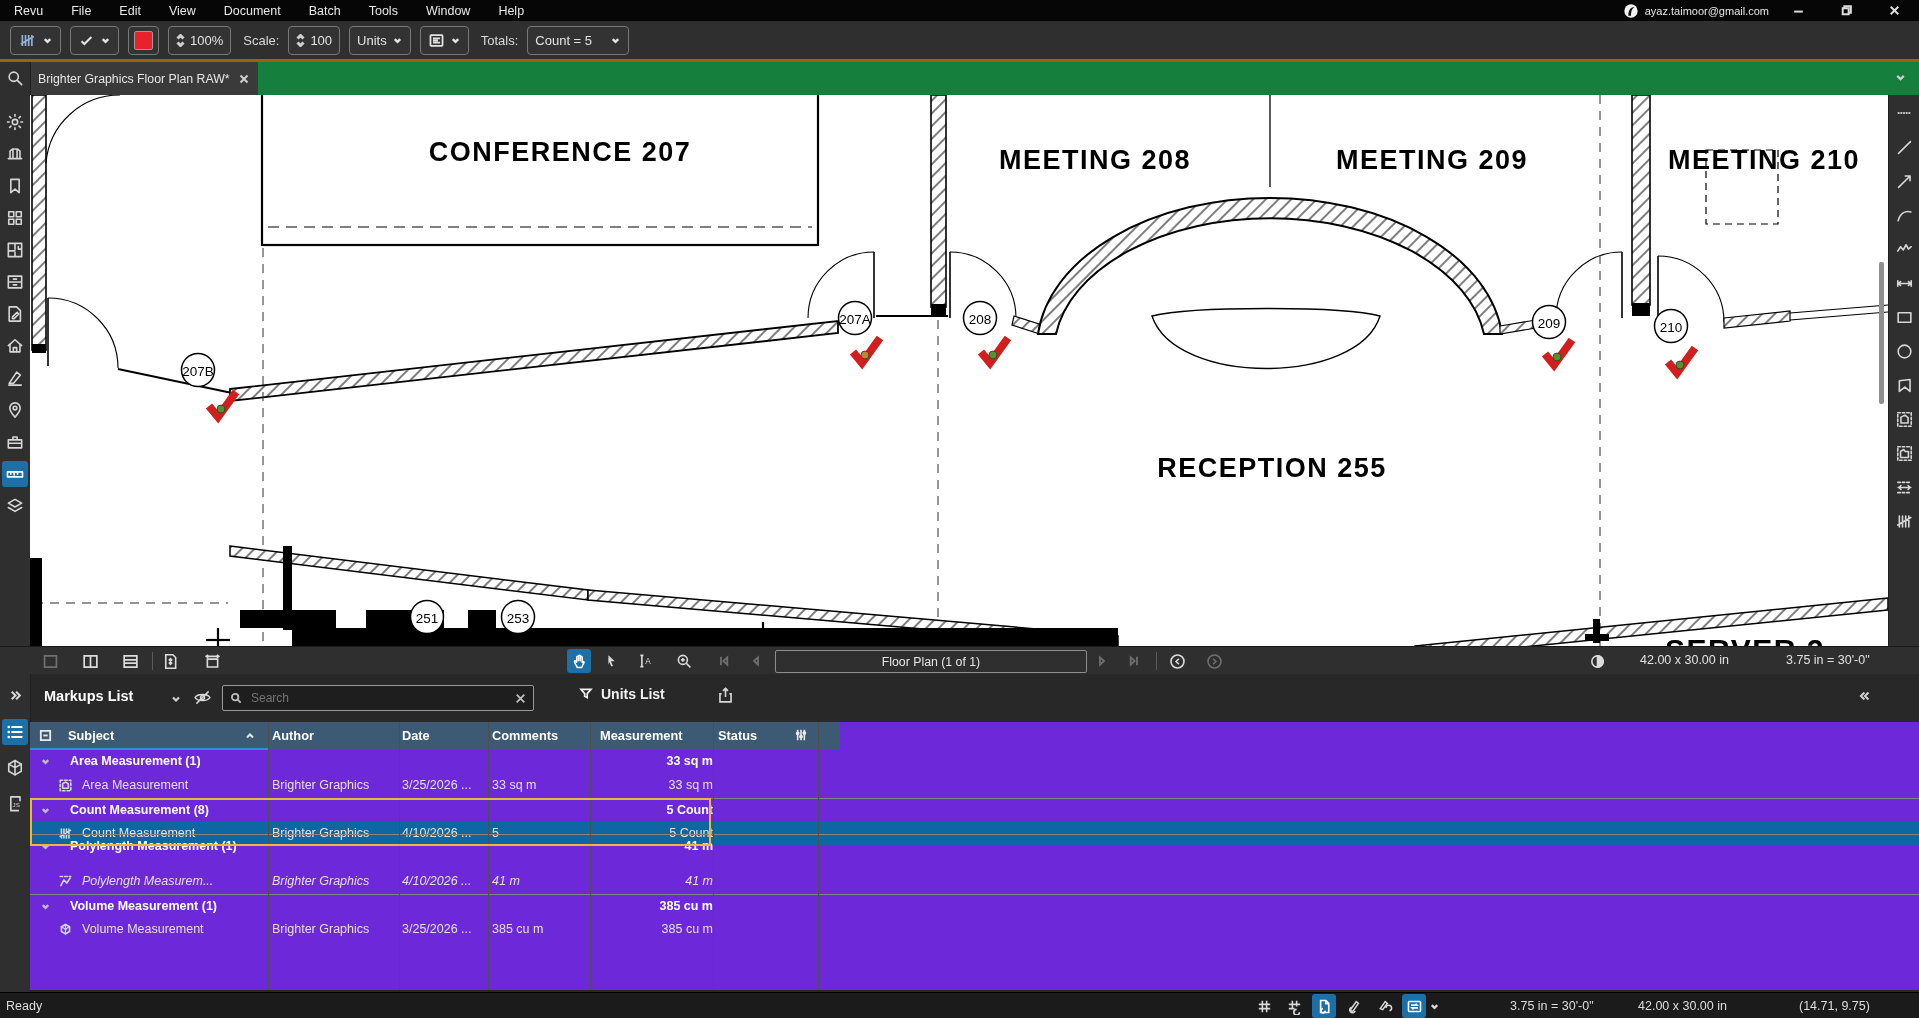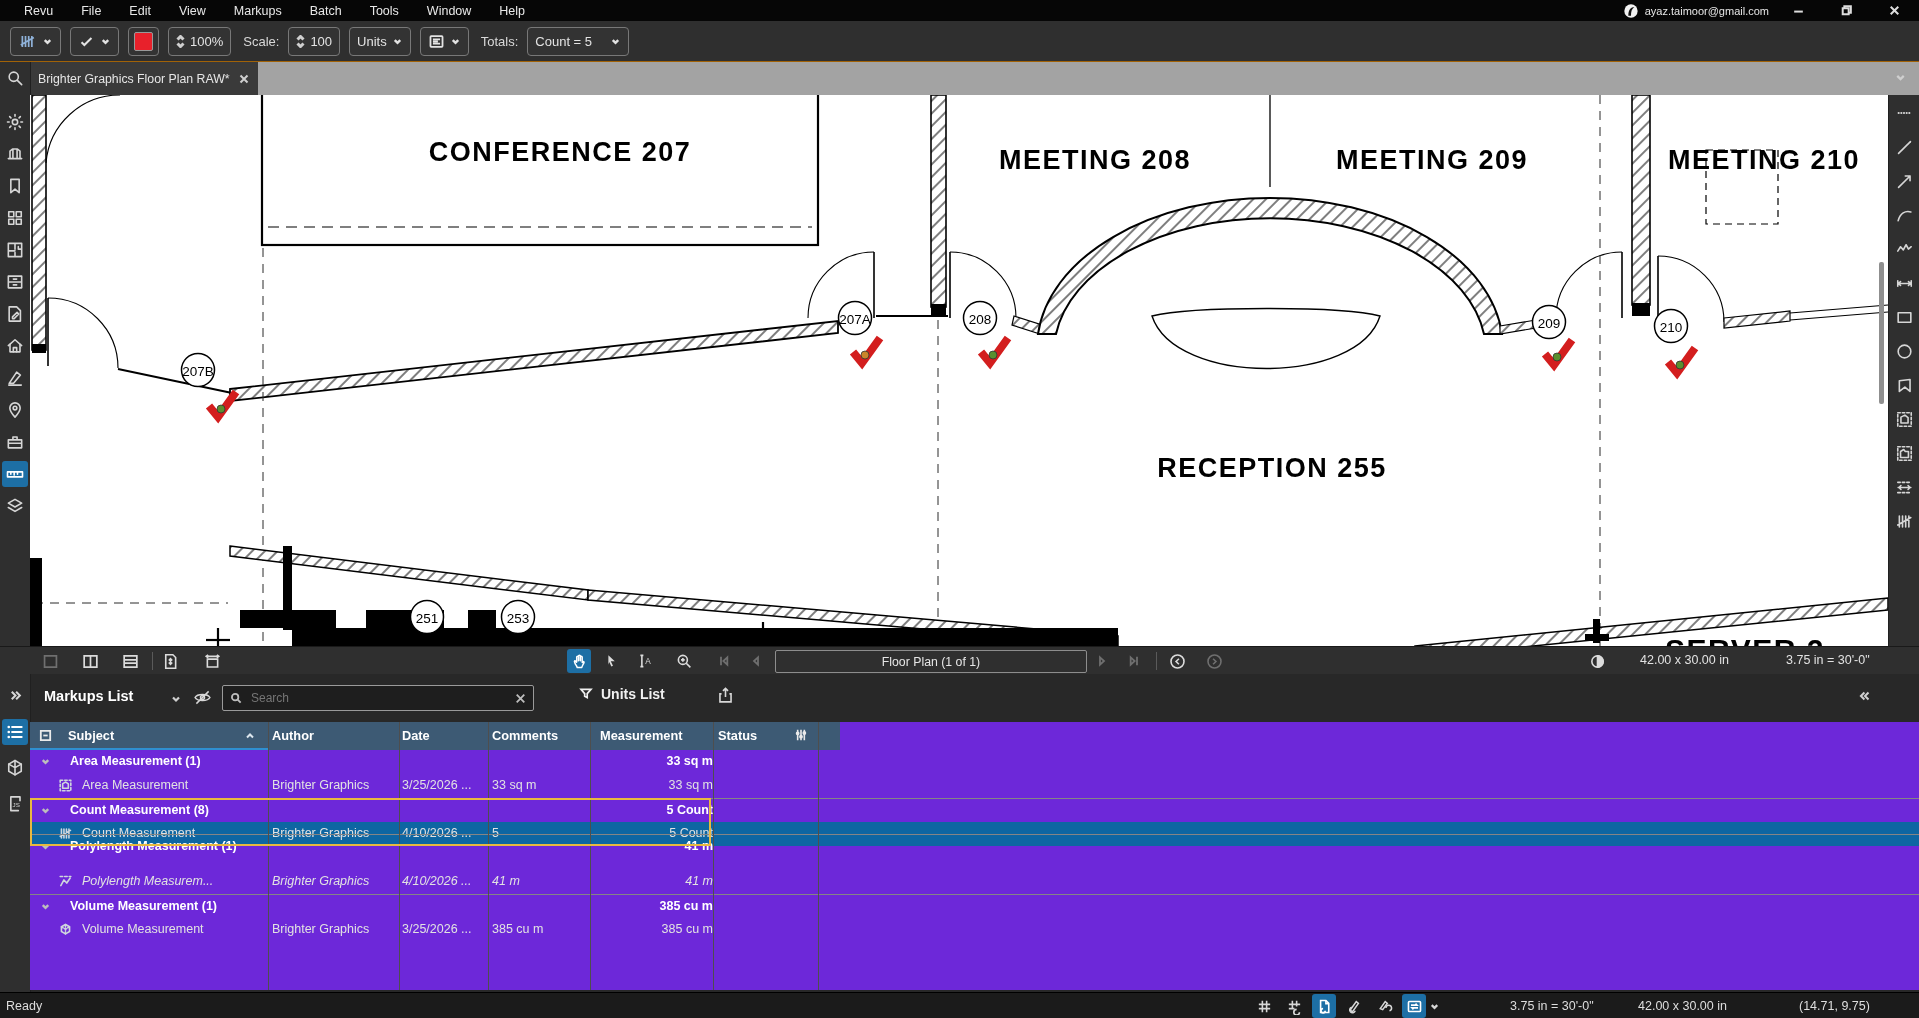"Revu" div { margin-left: 10px -> none }
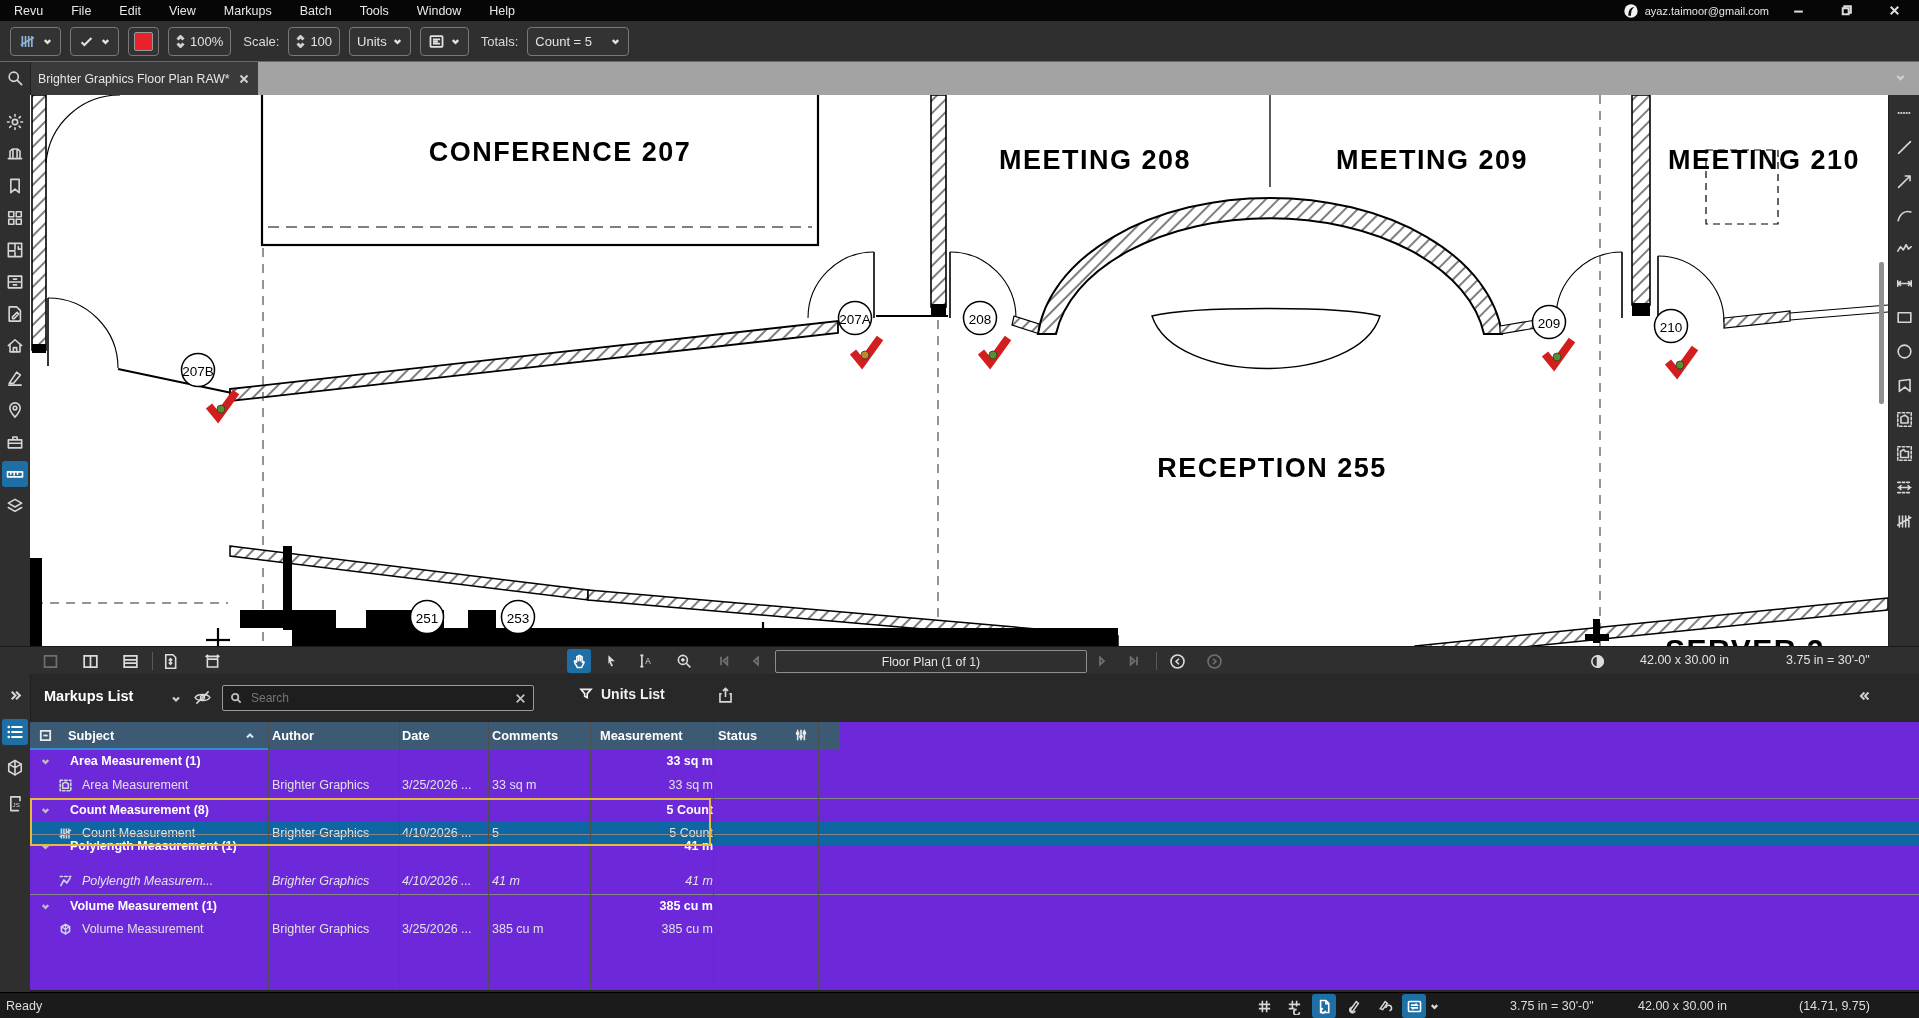"Markups" div.menu-item { text: Markups -> Document }
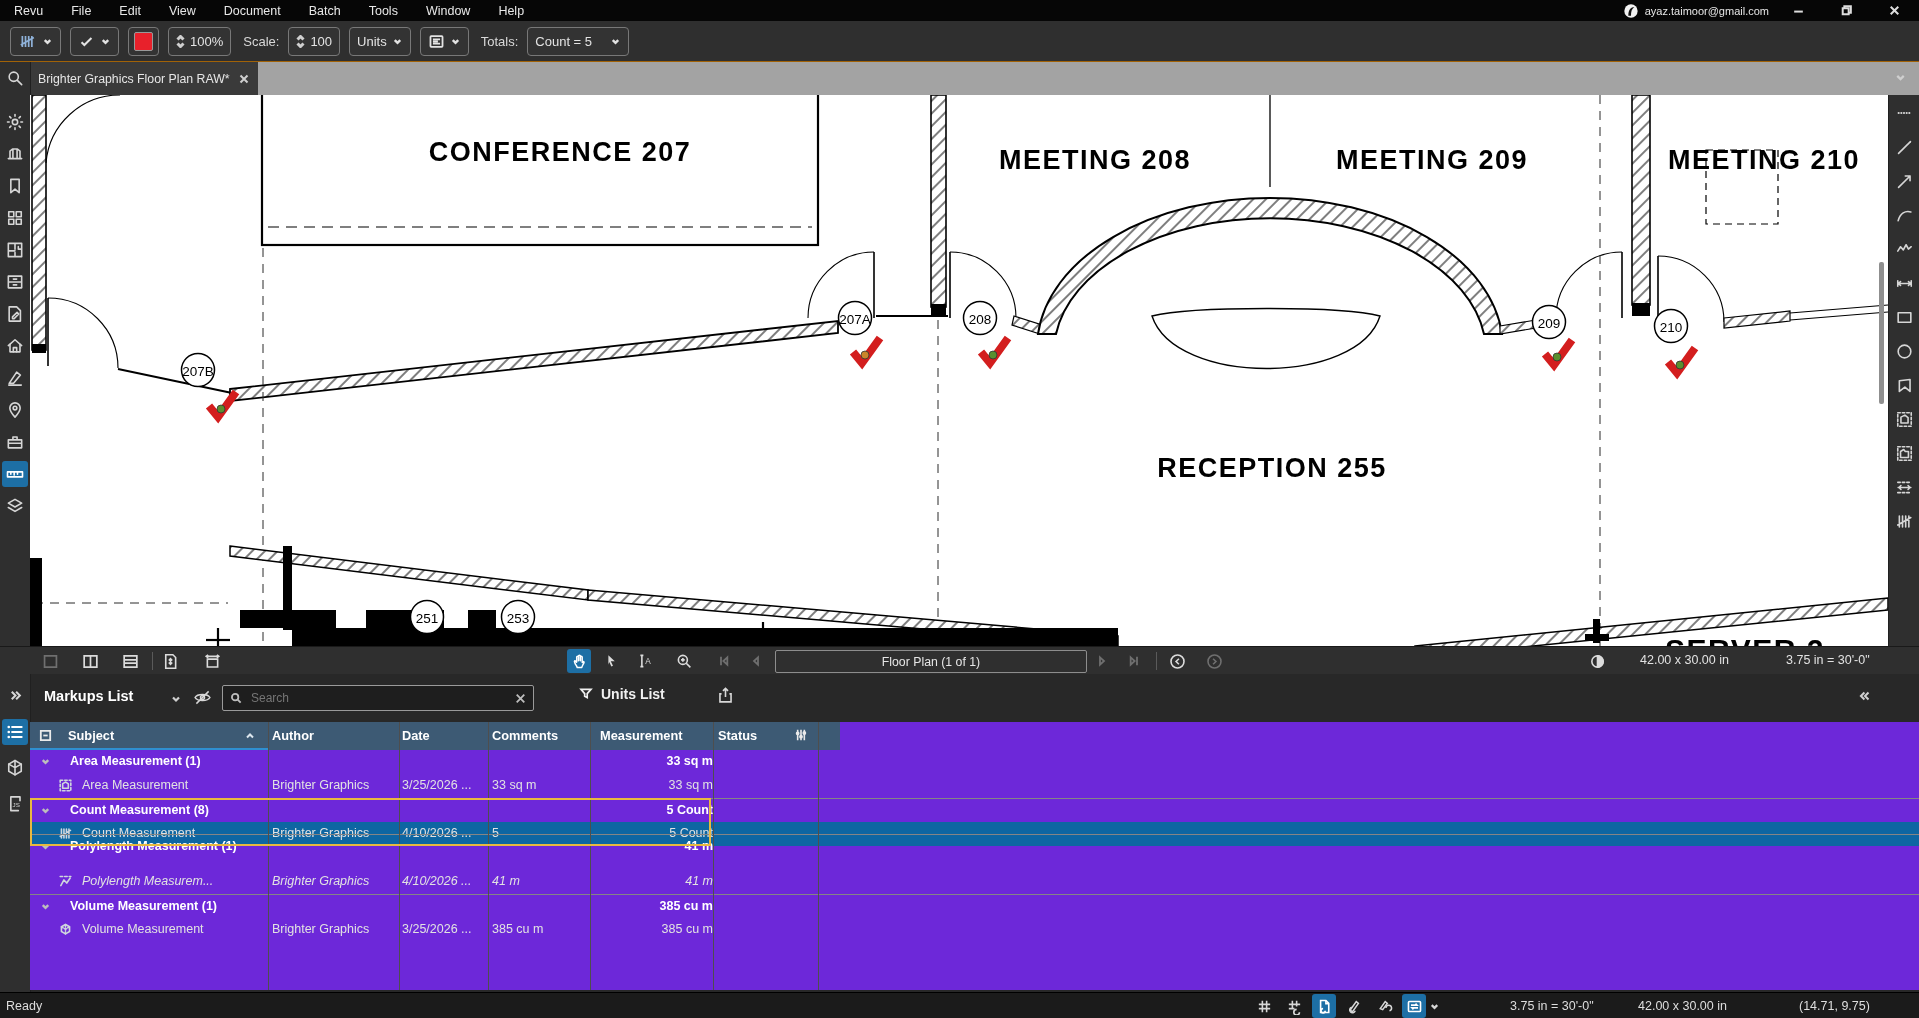"100%" #toolbar { border-bottom: 1px solid #a16207 -> 3px solid #a16207 }
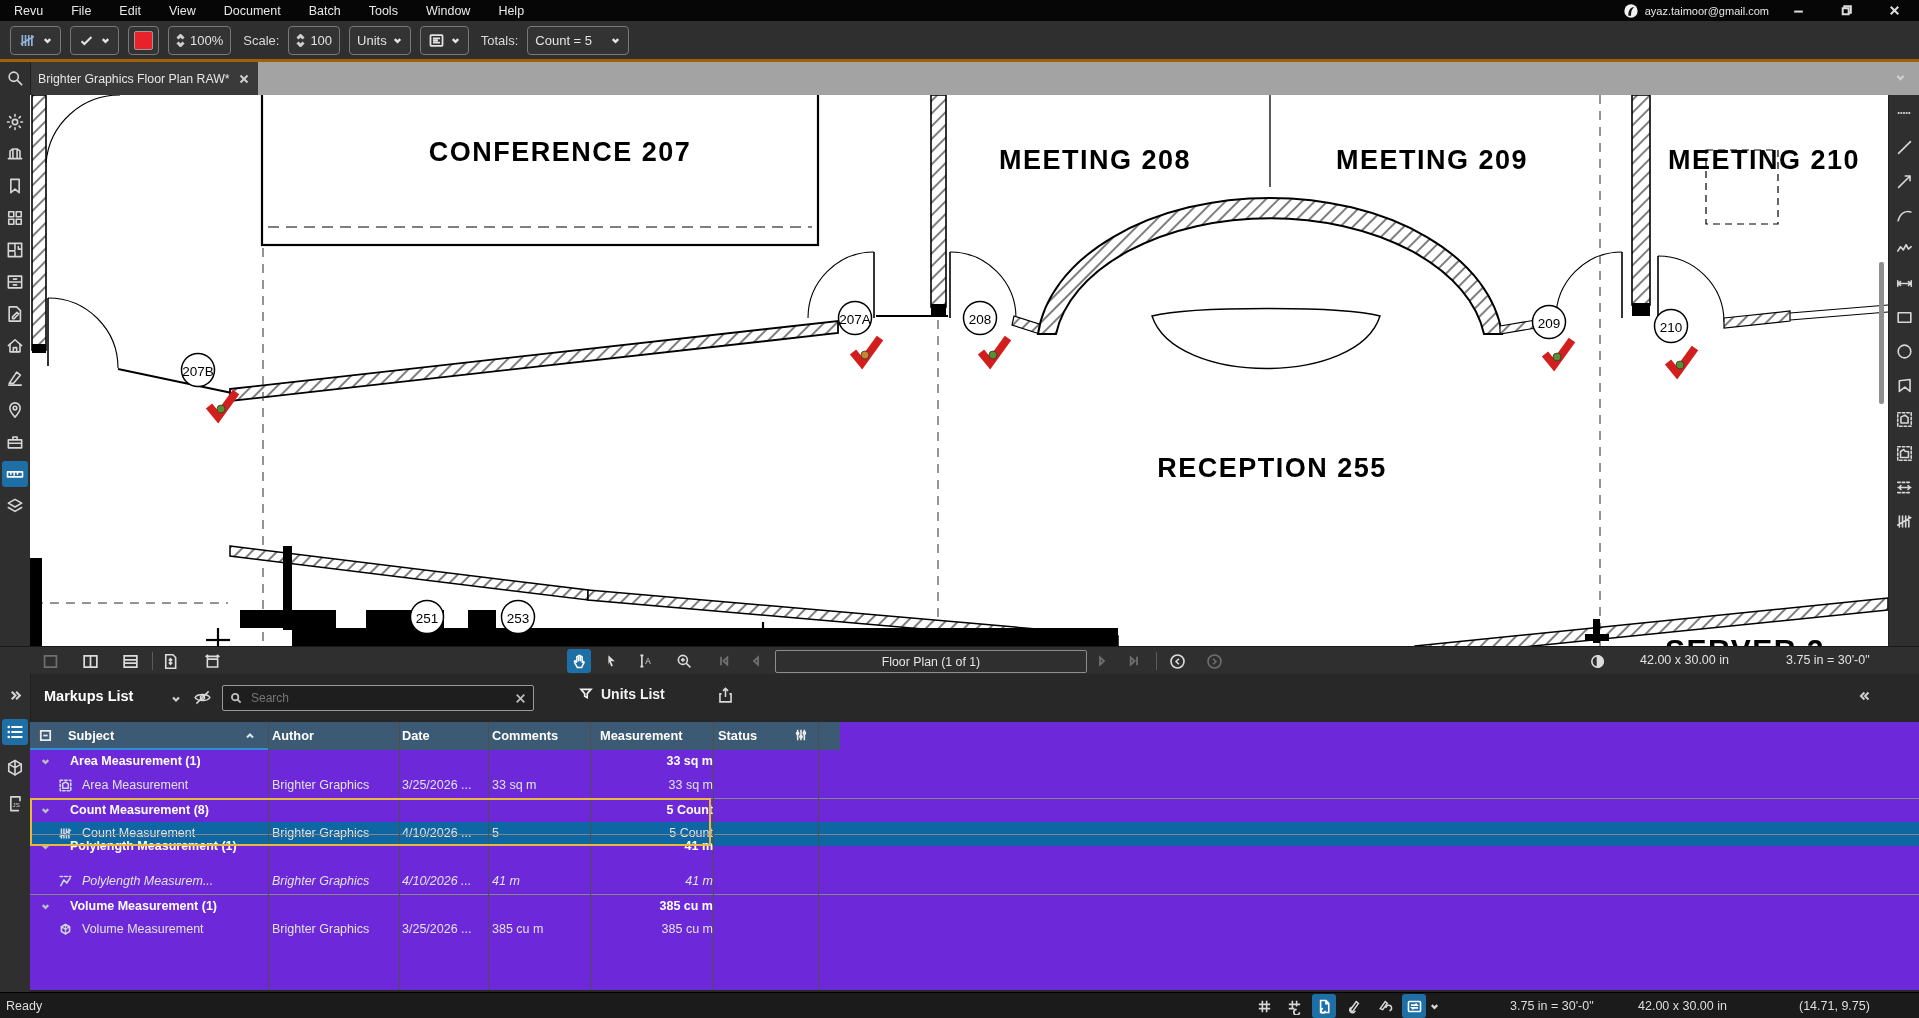"Brighter Graphics Floor Plan RAW*" #tabrow { background: #a3a3a3 -> #15803d }
